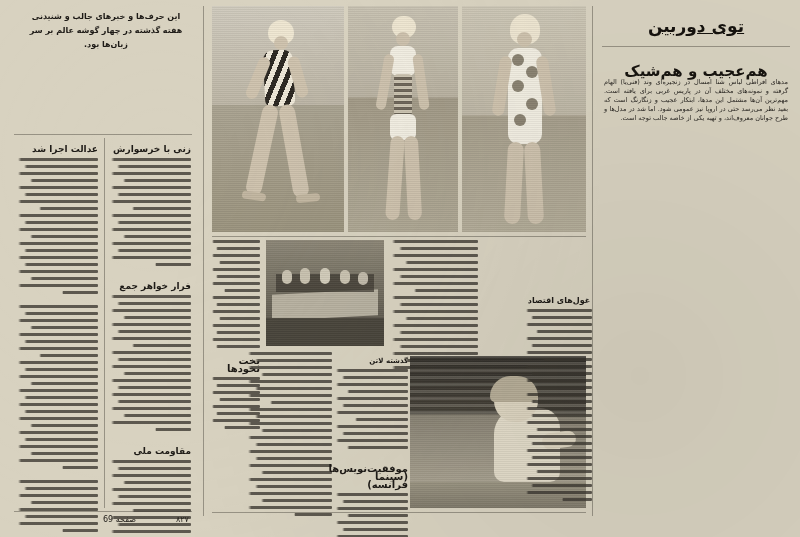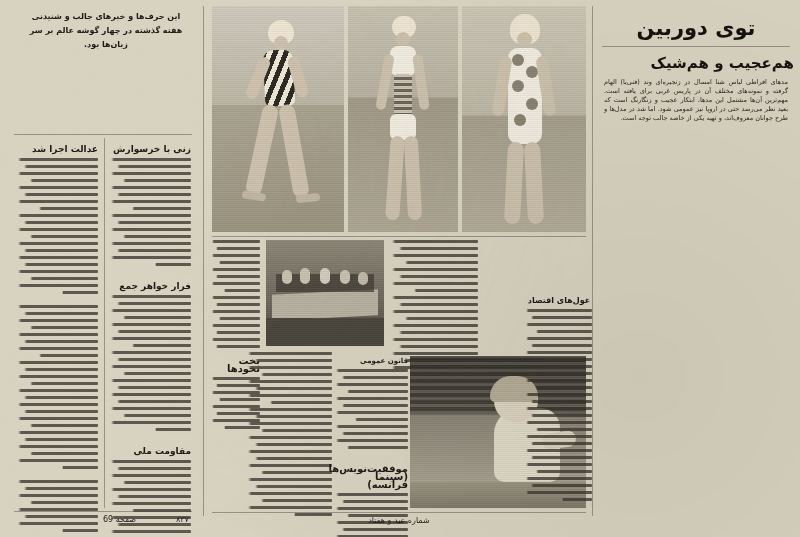"توی دوربین" div.logo { font-size: 21px -> 17px; text-decoration: none -> underline }
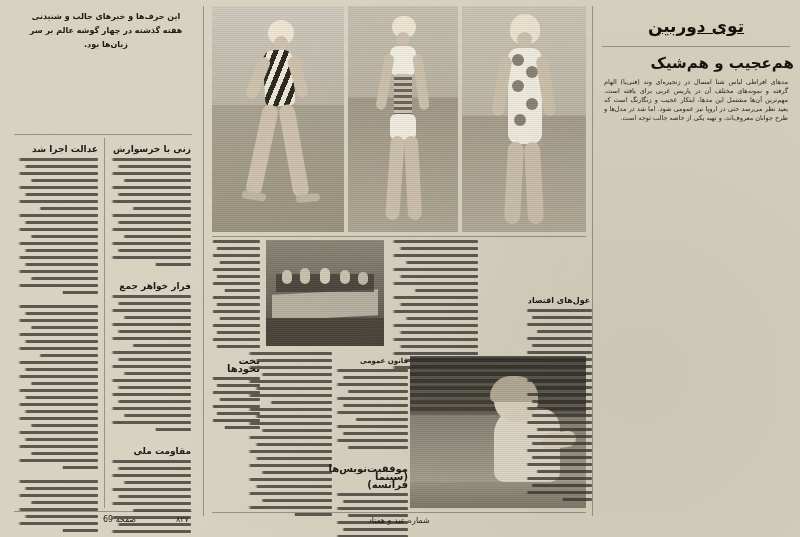"هم‌عجیب و هم‌شیک" .bigtitle { margin-top: none -> 8px; text-align: right -> center }
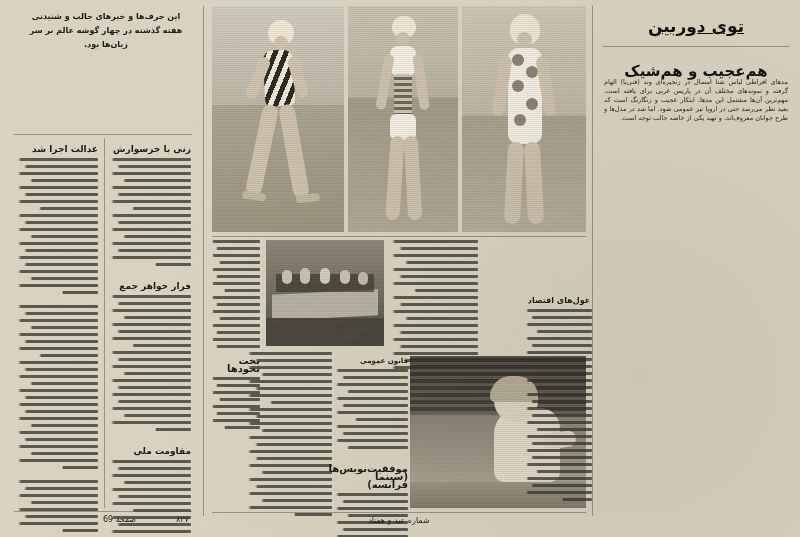"قانون عمومی" div.sub { text: قانون عمومی -> گذشته لاتن }
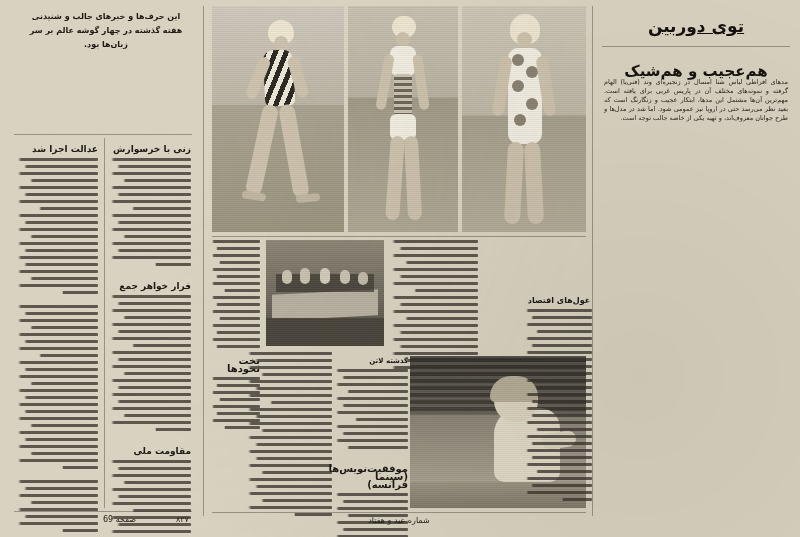"شماره عید و هفتاد" div.footline { html: <div> <span>شماره عید و هفتاد</span> </div> -> none }
